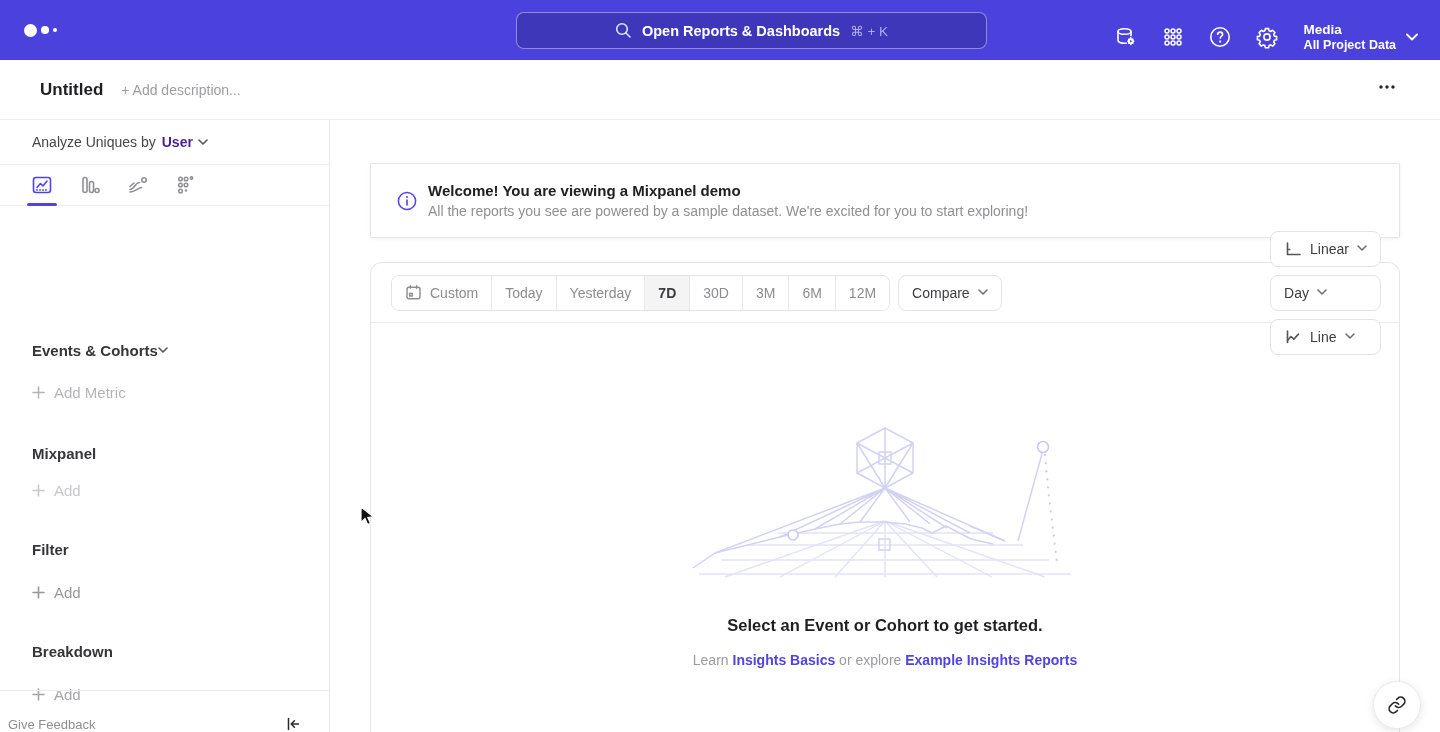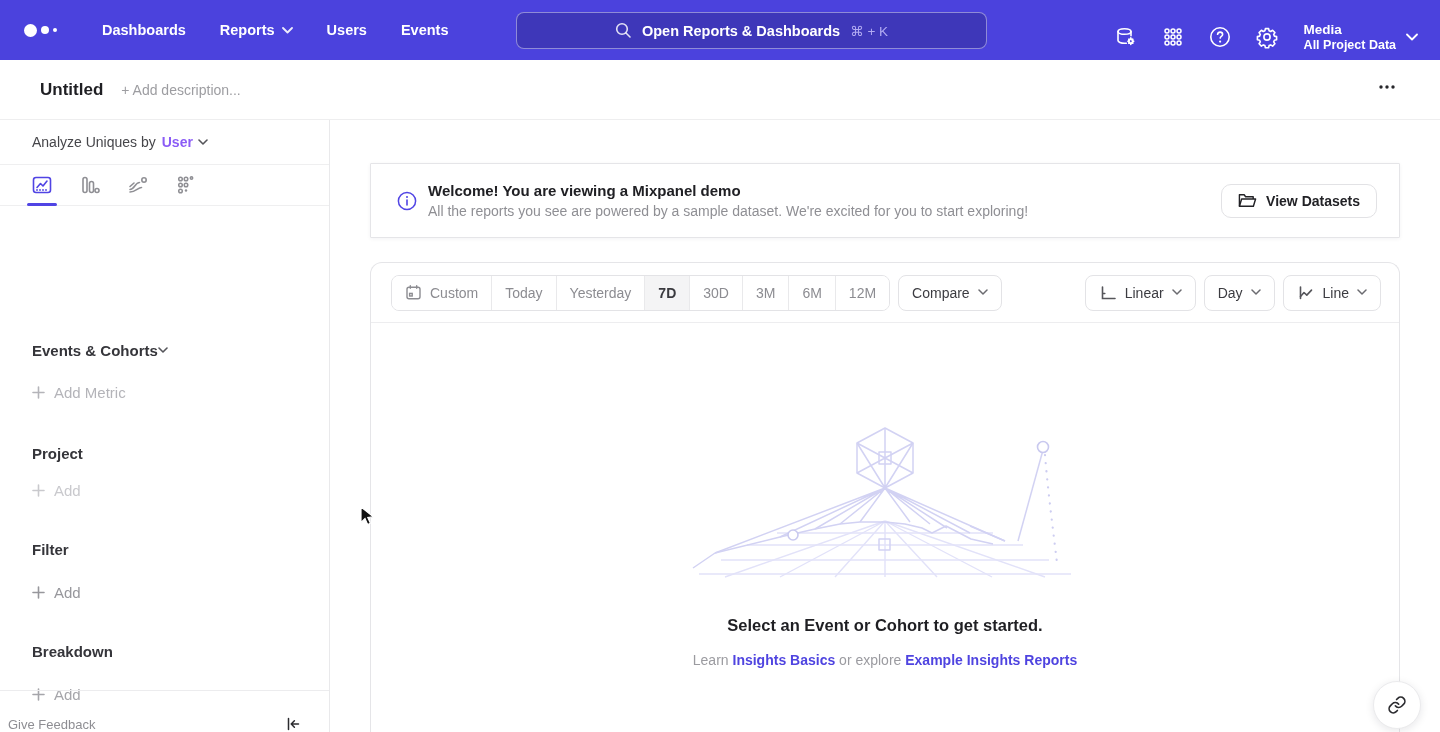"Dashboards" div.nav-items { html: <div> <span> <span>Dashboards</span> </span> <span> <span>Reports</span> <svg> <path></path> </svg> </span> <span> <span>Users</span> </span> <span> <span>Events</span> </span> </div> -> none }
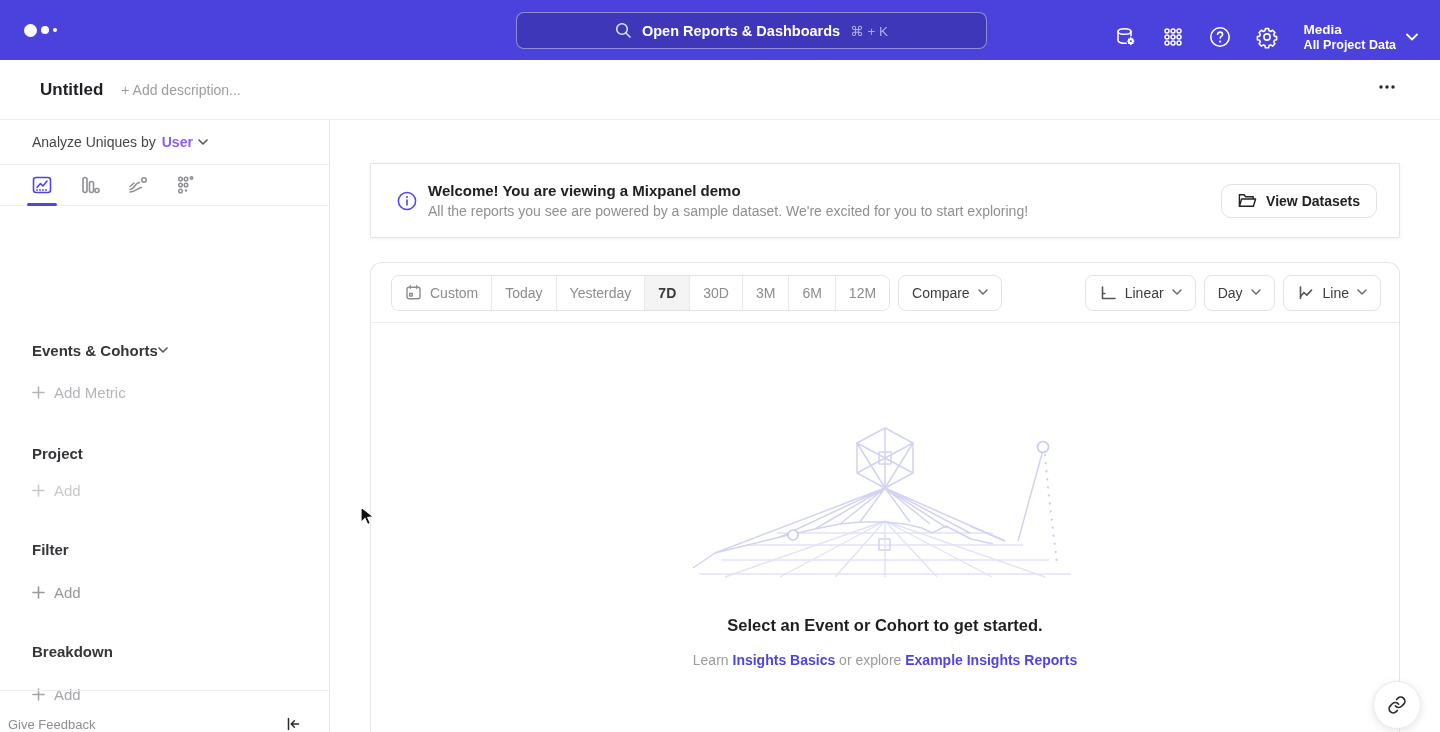"User" .analyze-row .a-val { color: #8b5cf6 -> #4c1d95 }
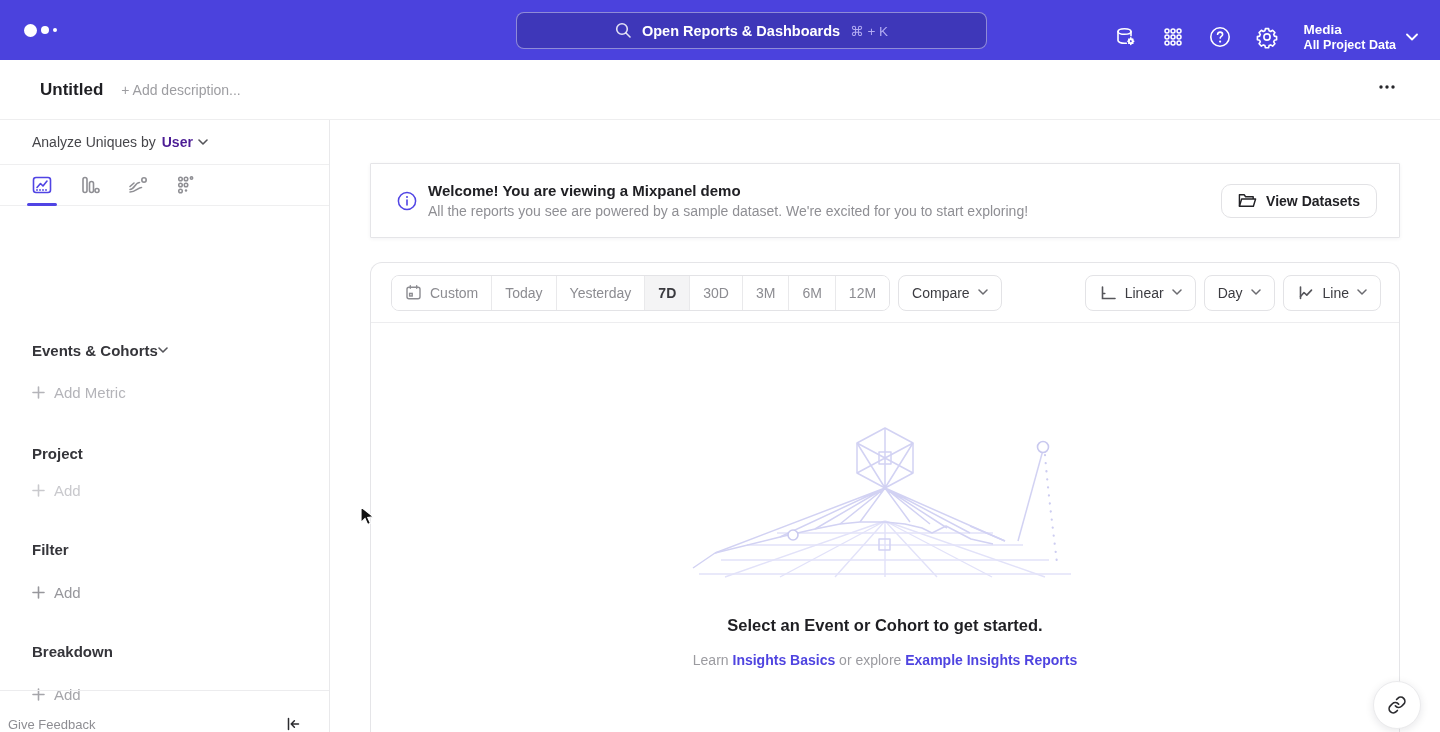"View Datasets" button.view-datasets { html: <button> <svg> <path></path> <path></path> </svg> <span>View Datasets</span> </button> -> none }
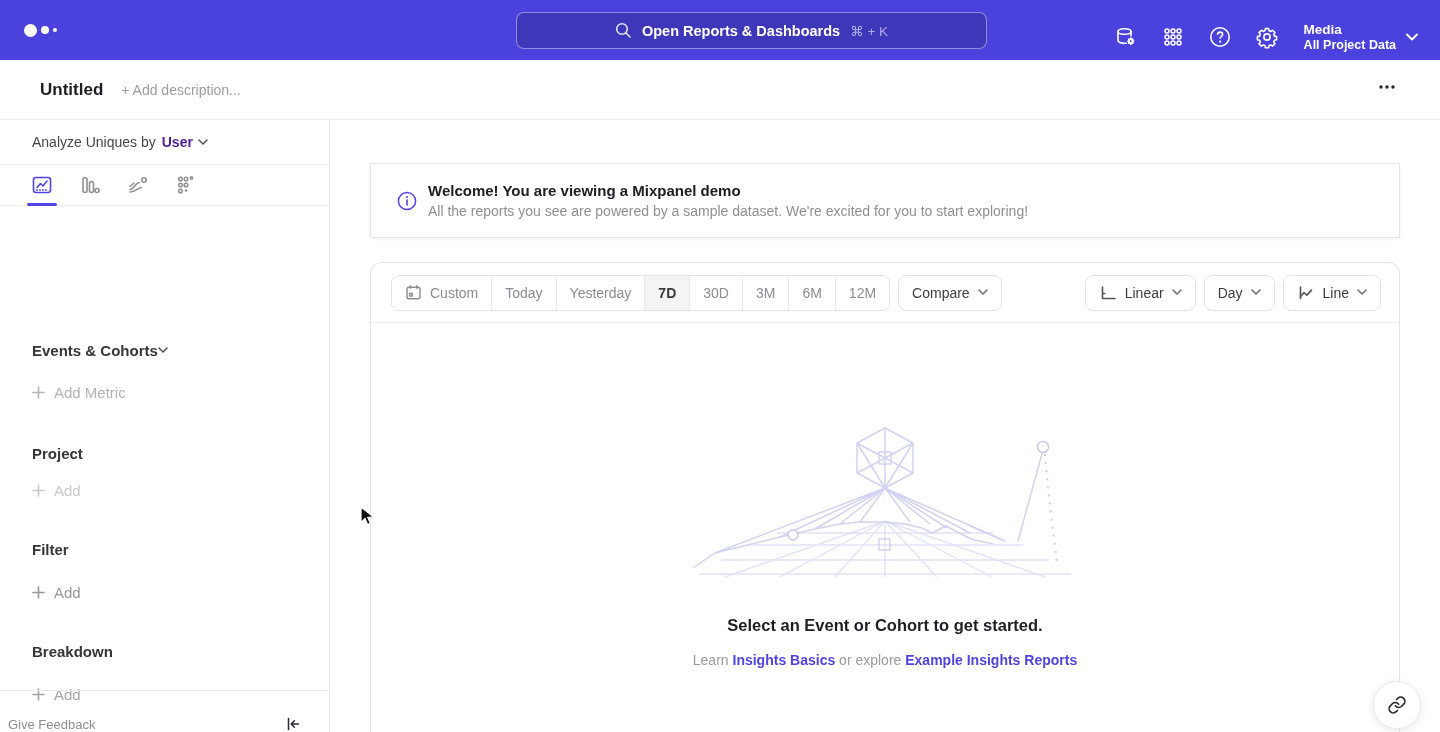"Linear" .right-ctls { flex-direction: none -> column }
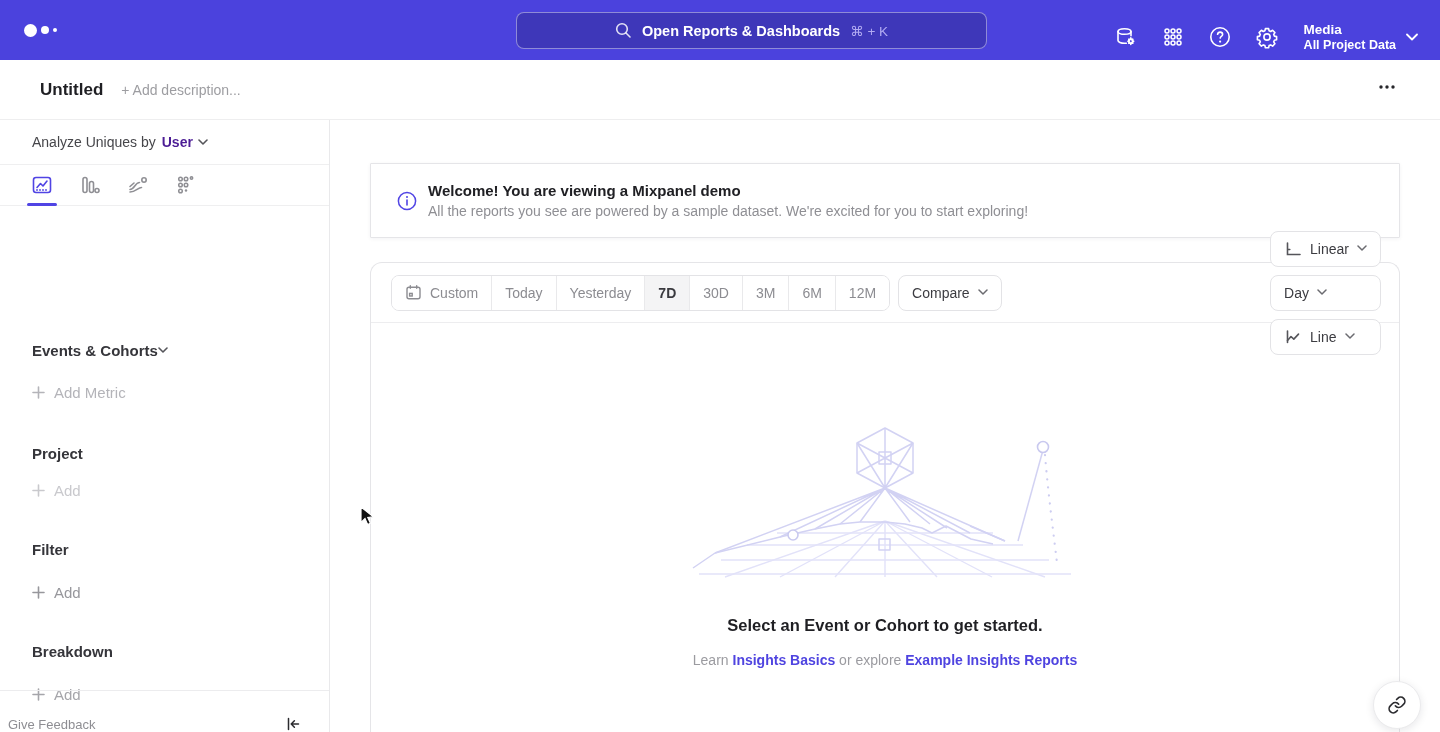"Project" span { text: Project -> Mixpanel }
